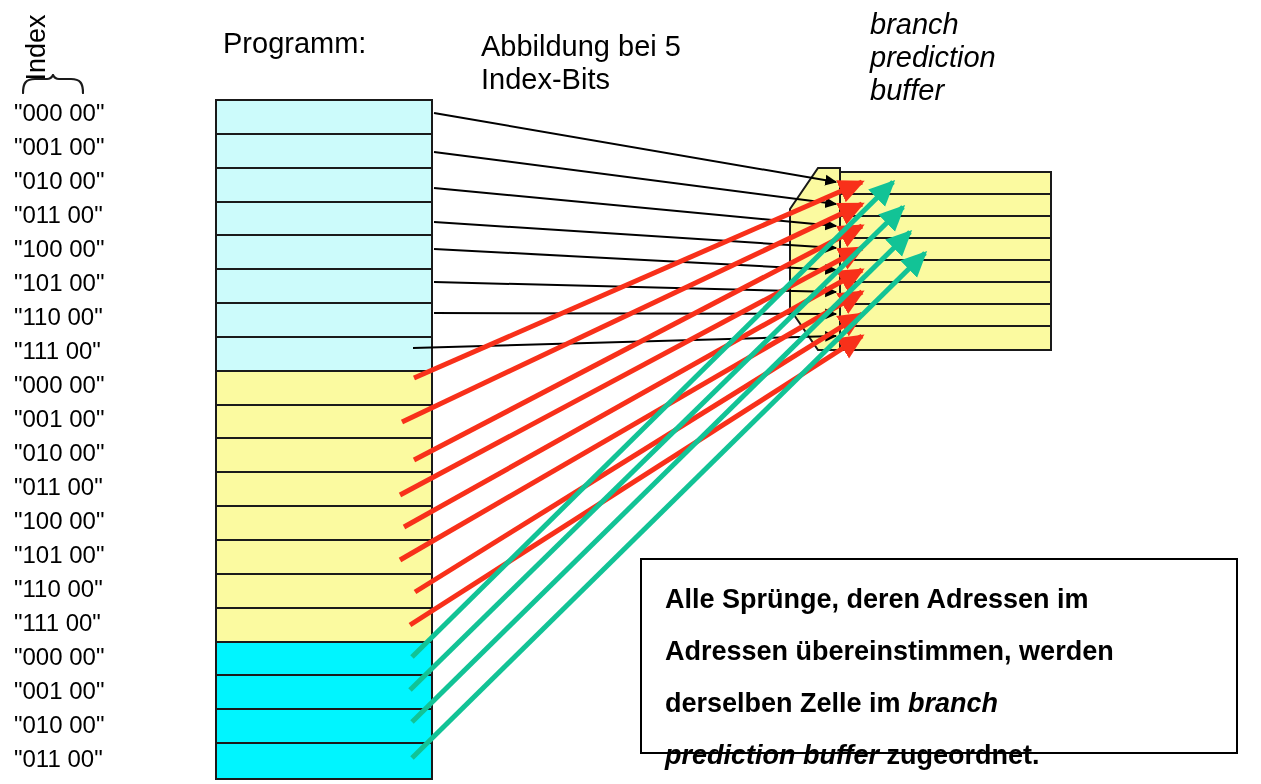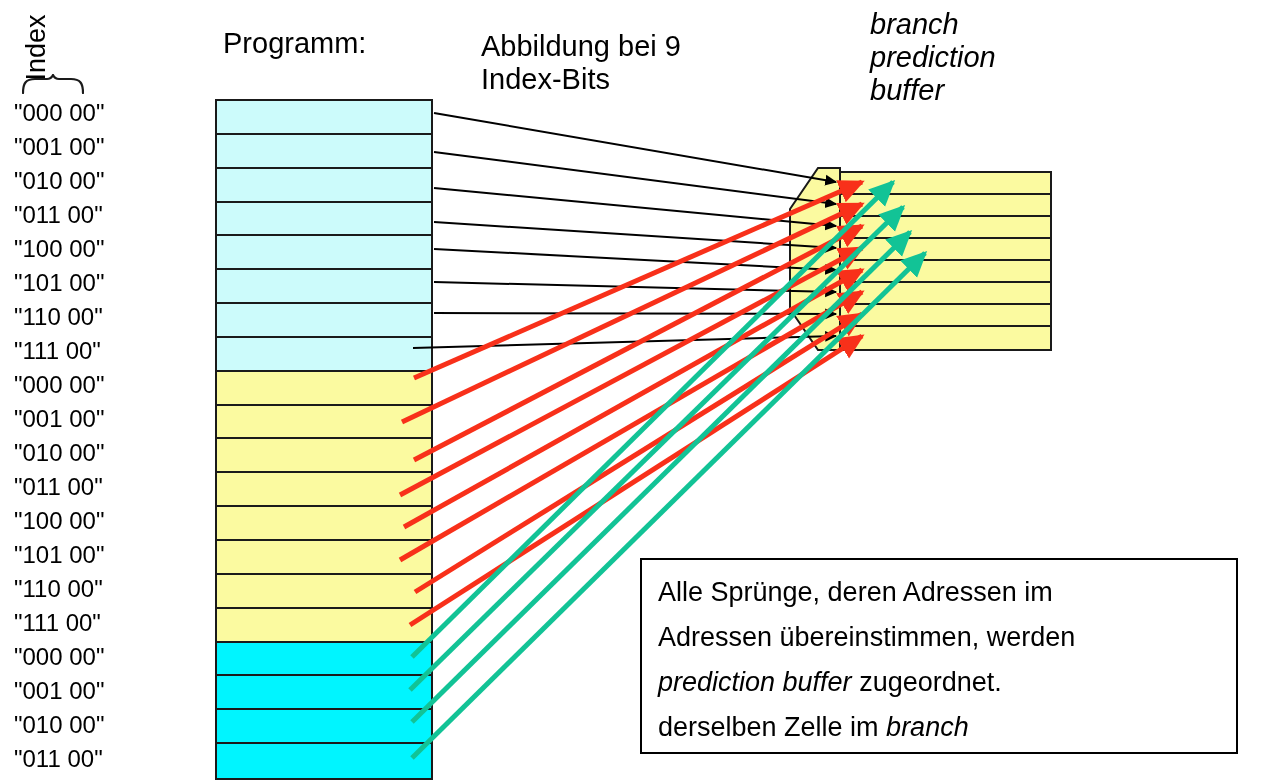"Abbildung bei 9" div.heading { text: 9 -> 5 }
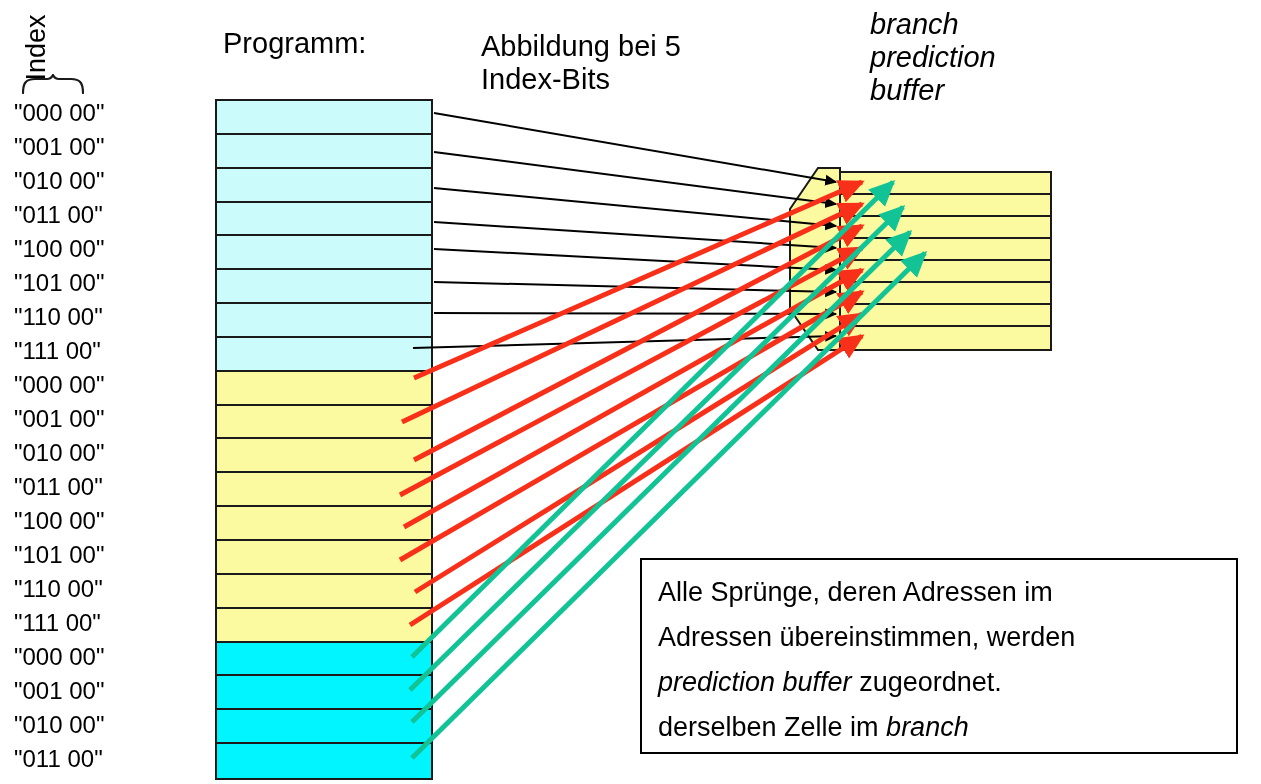"Alle Sprünge, deren Adressen im" #caption p { font-weight: none -> bold; margin: 0 -> 7px }
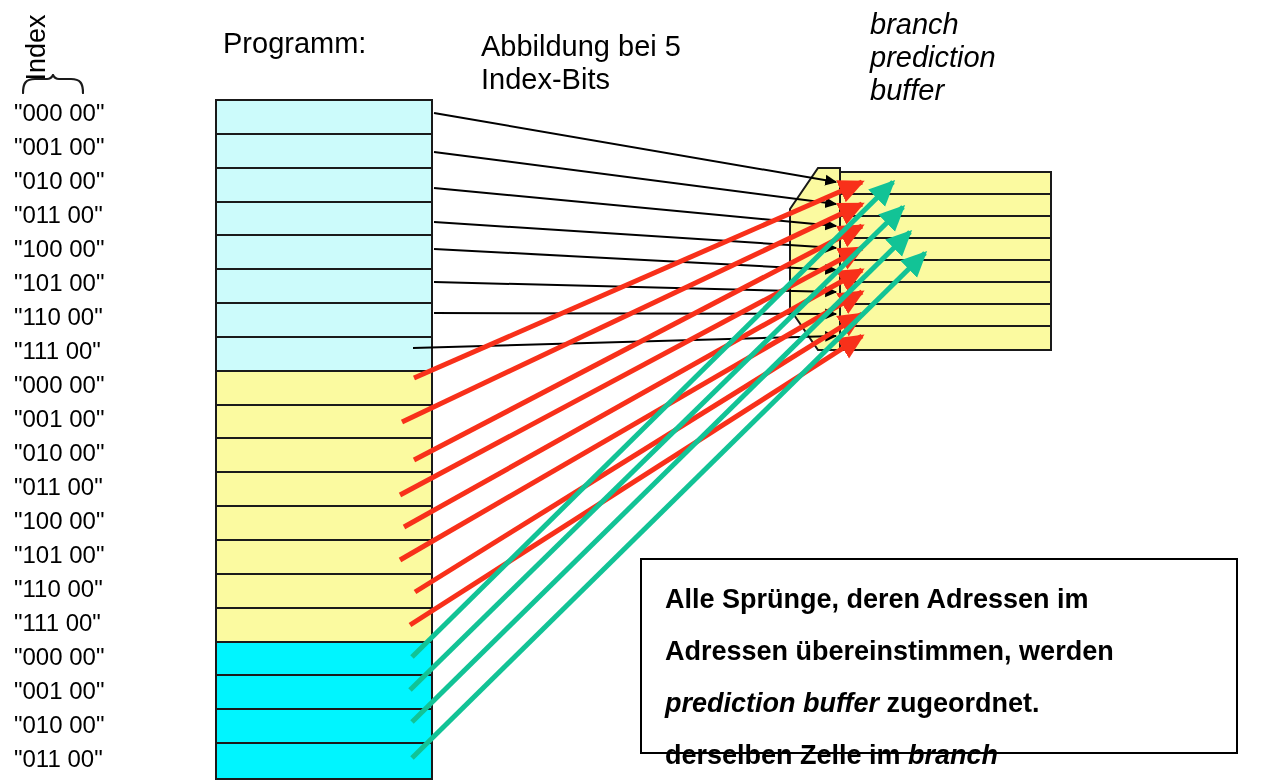"prediction buffer zugeordnet." p { order: before "derselben Zelle im branch" -> after "derselben Zelle im branch" }
